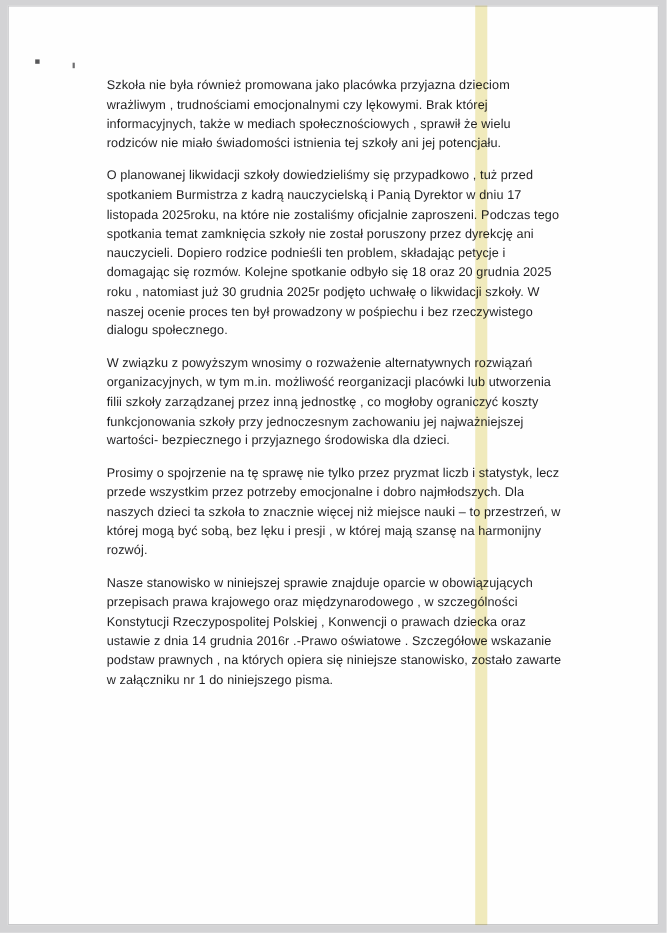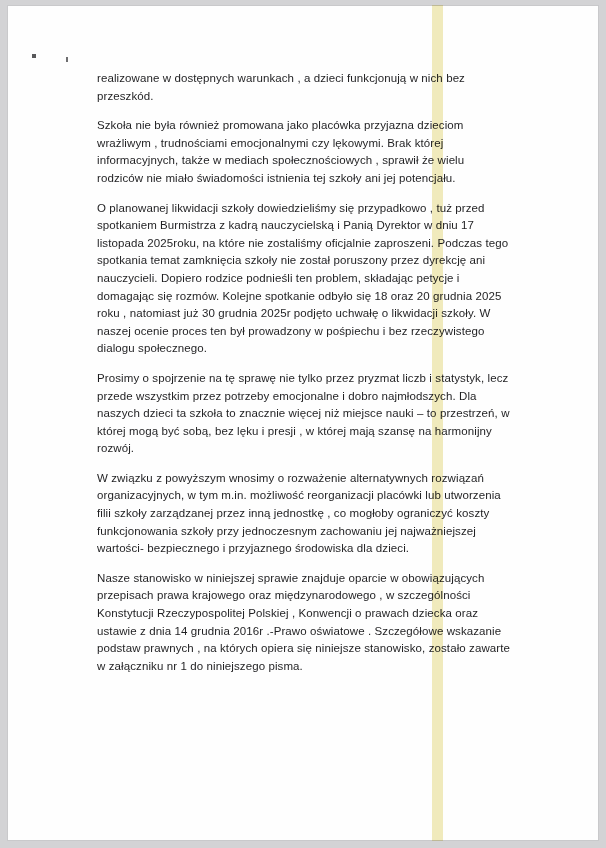"realizowane w dostępnych warunkach ," p { html: <p>realizowane w dostępnych warunkach , a dzieci funkcjonują w nich bez przeszkód.</p> -> none }
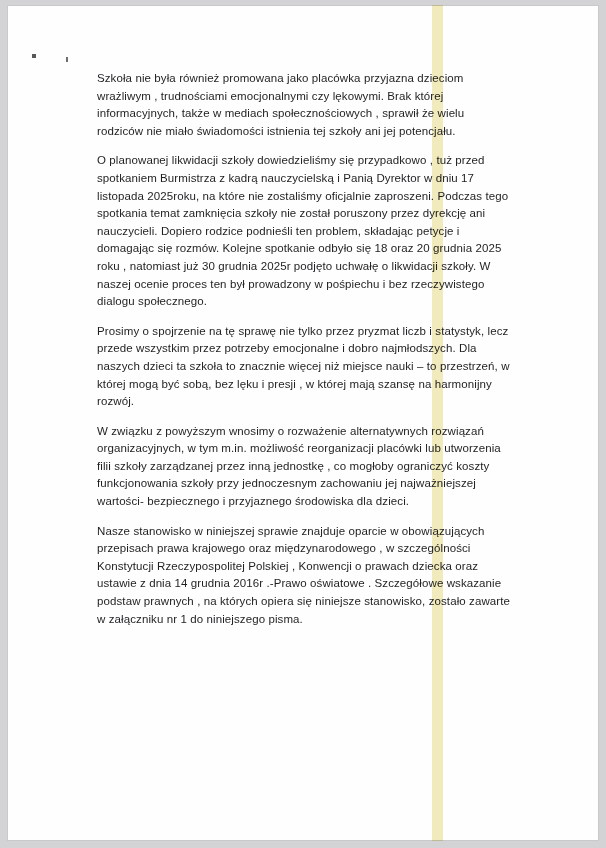"Prosimy o spojrzenie na tę" p { order: before "W związku z powyższym wnosimy" -> after "W związku z powyższym wnosimy" }
